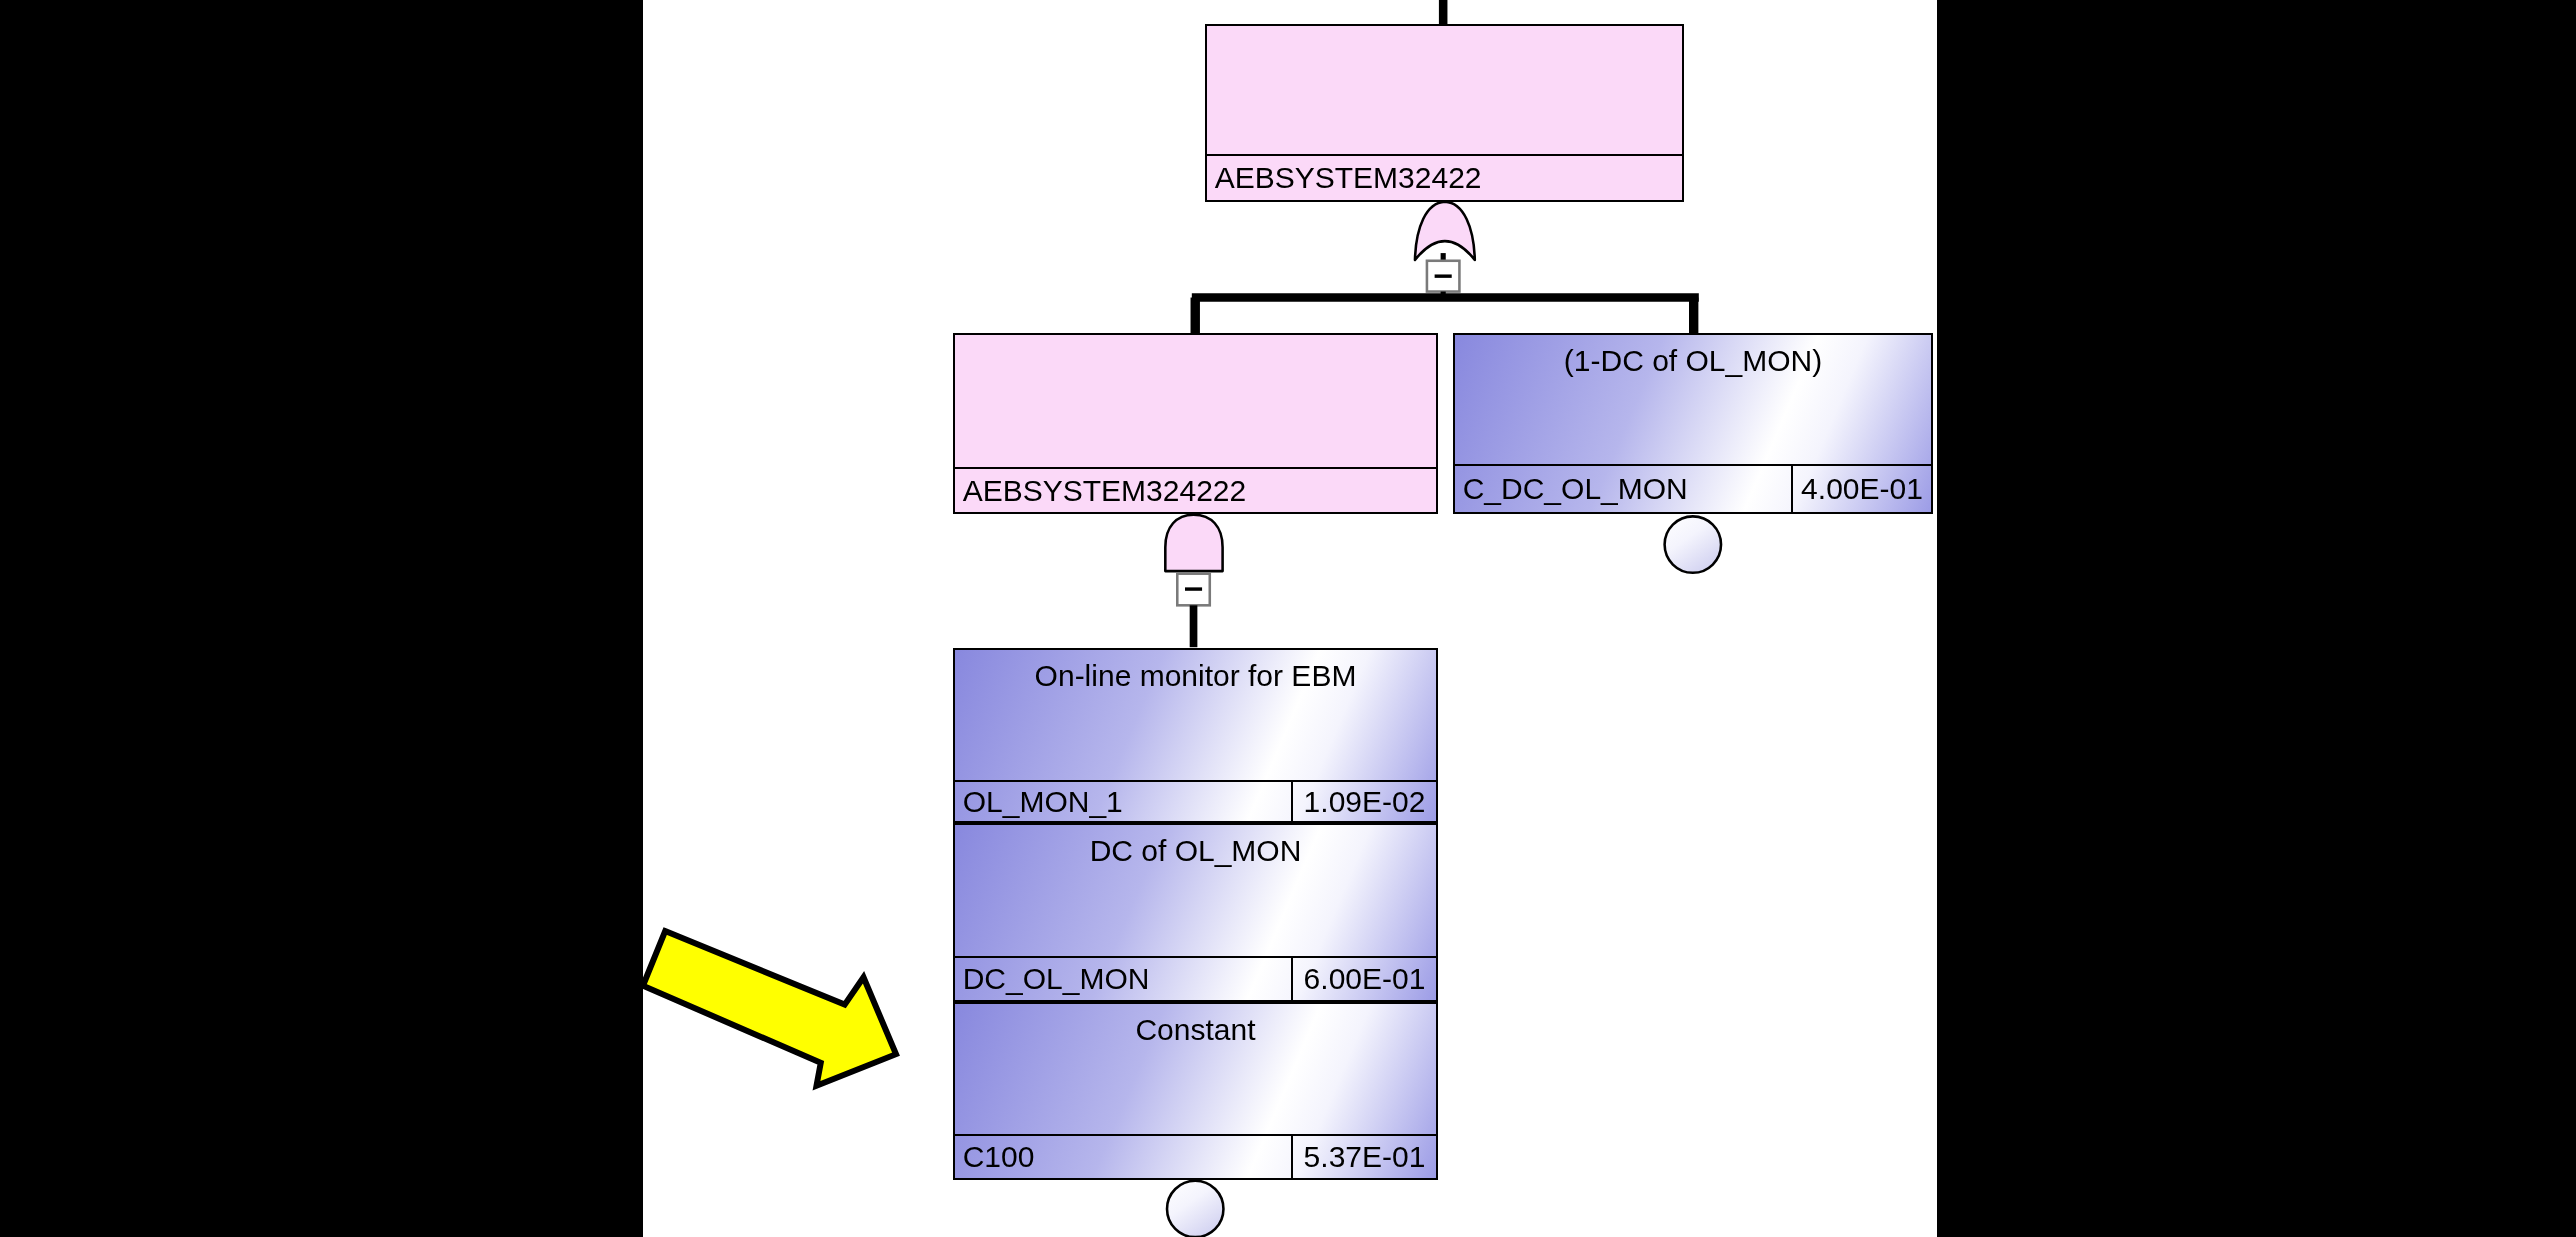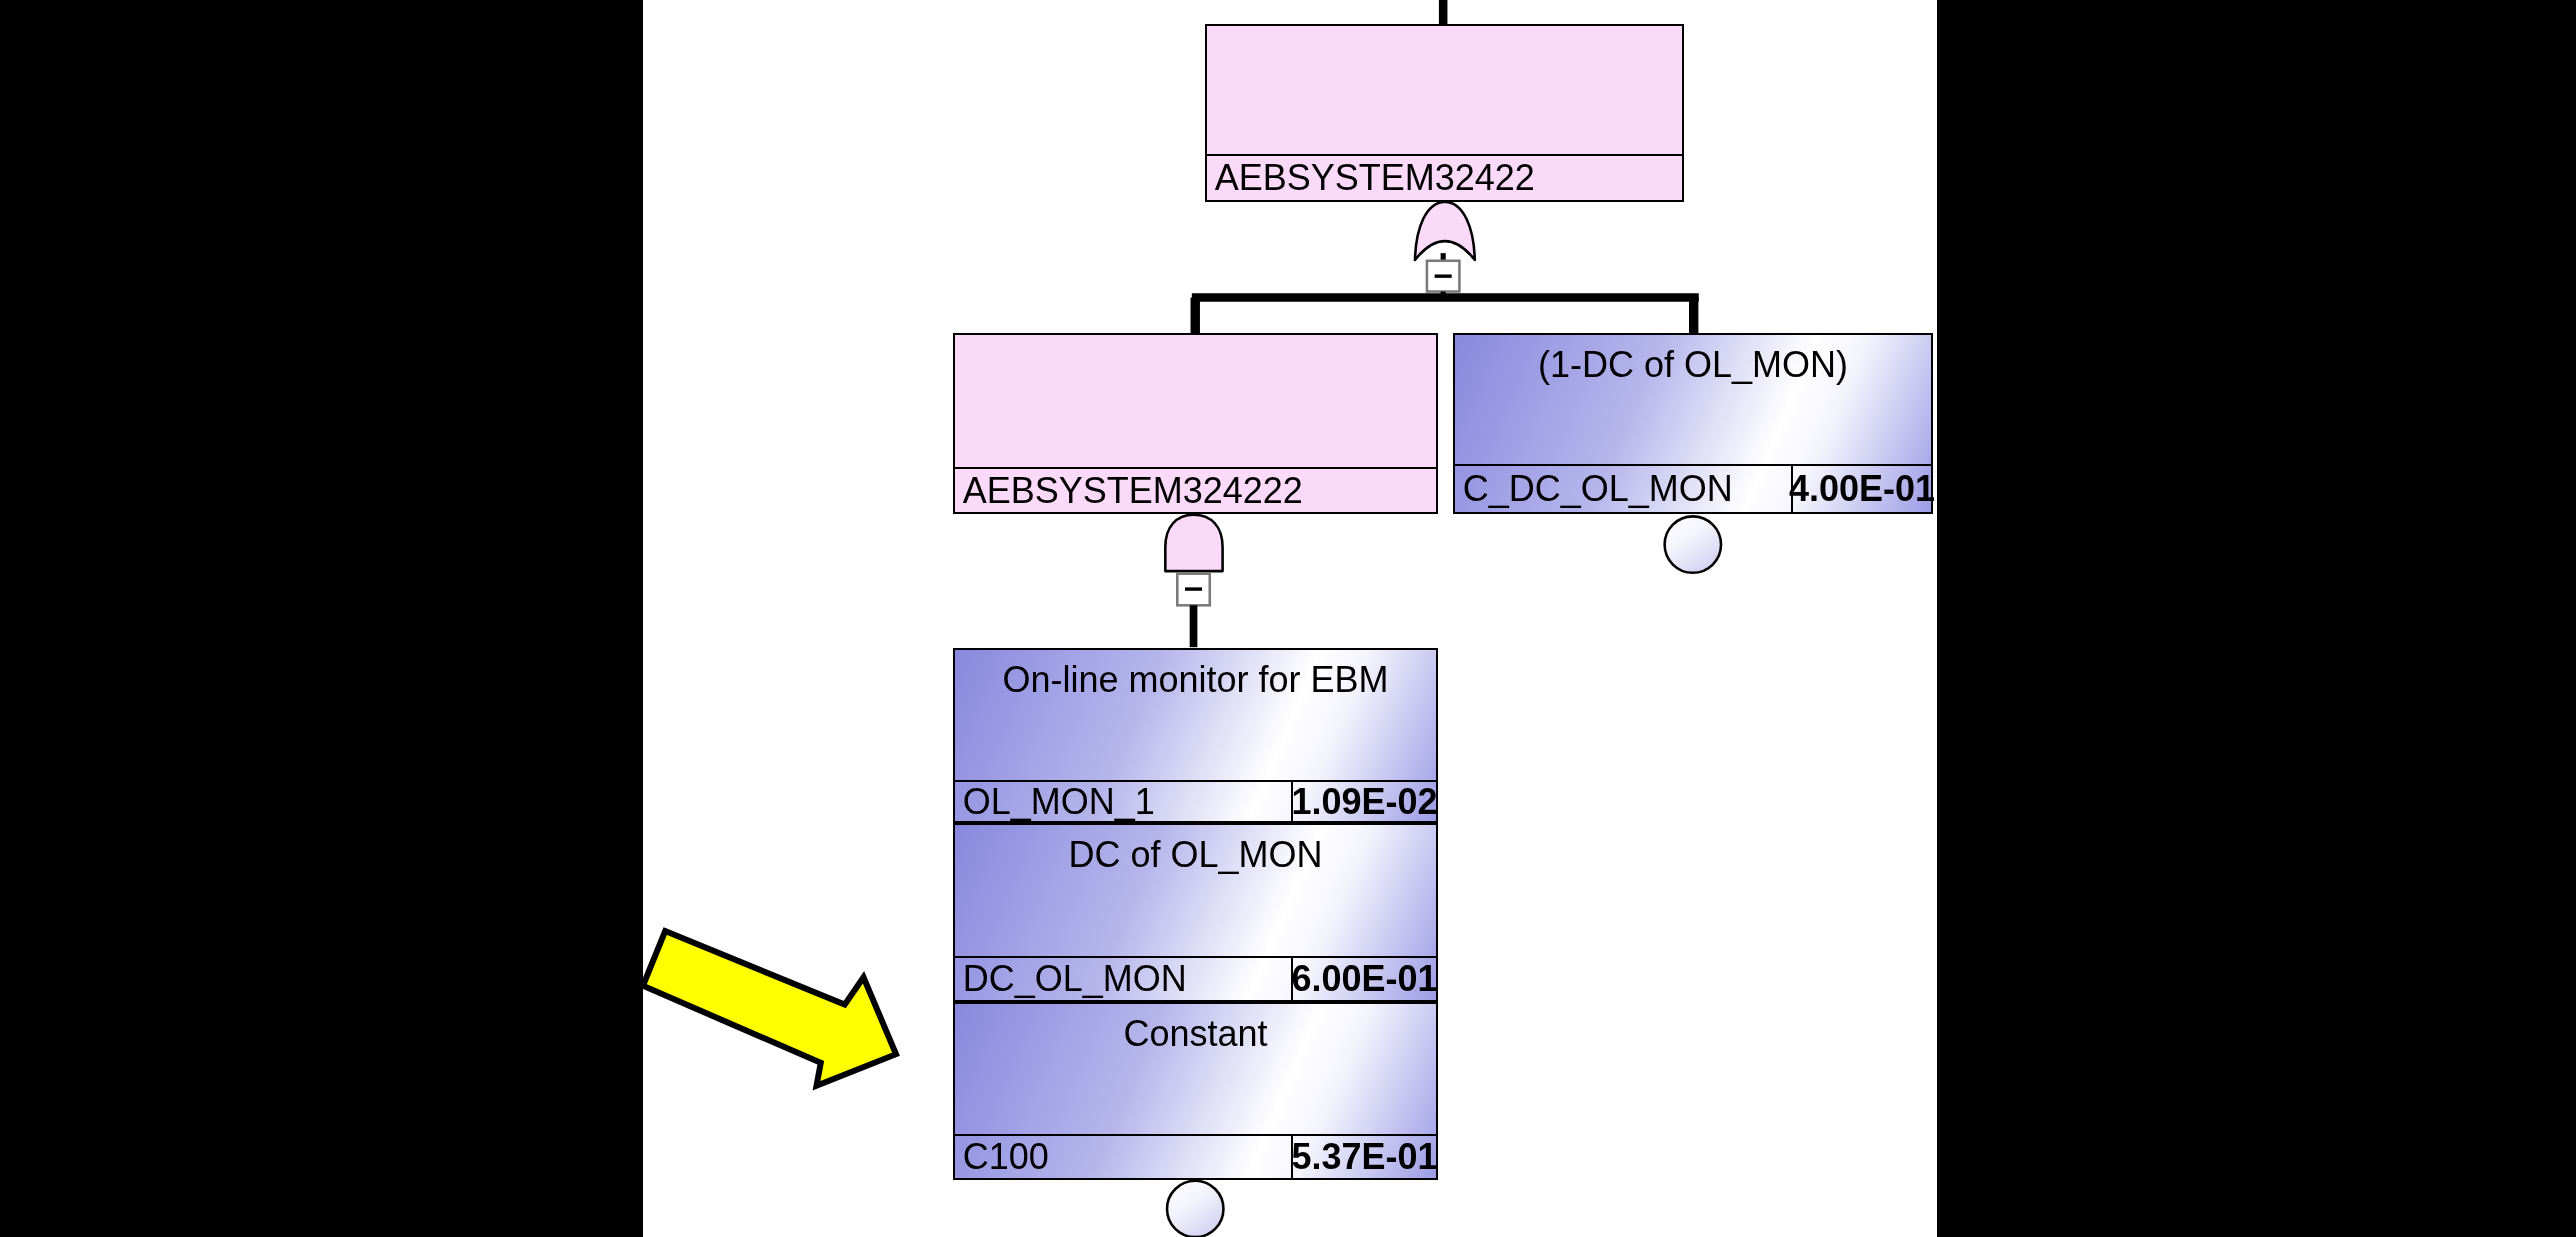"AEBSYSTEM32422" .box { font-size: 36px -> 30px }
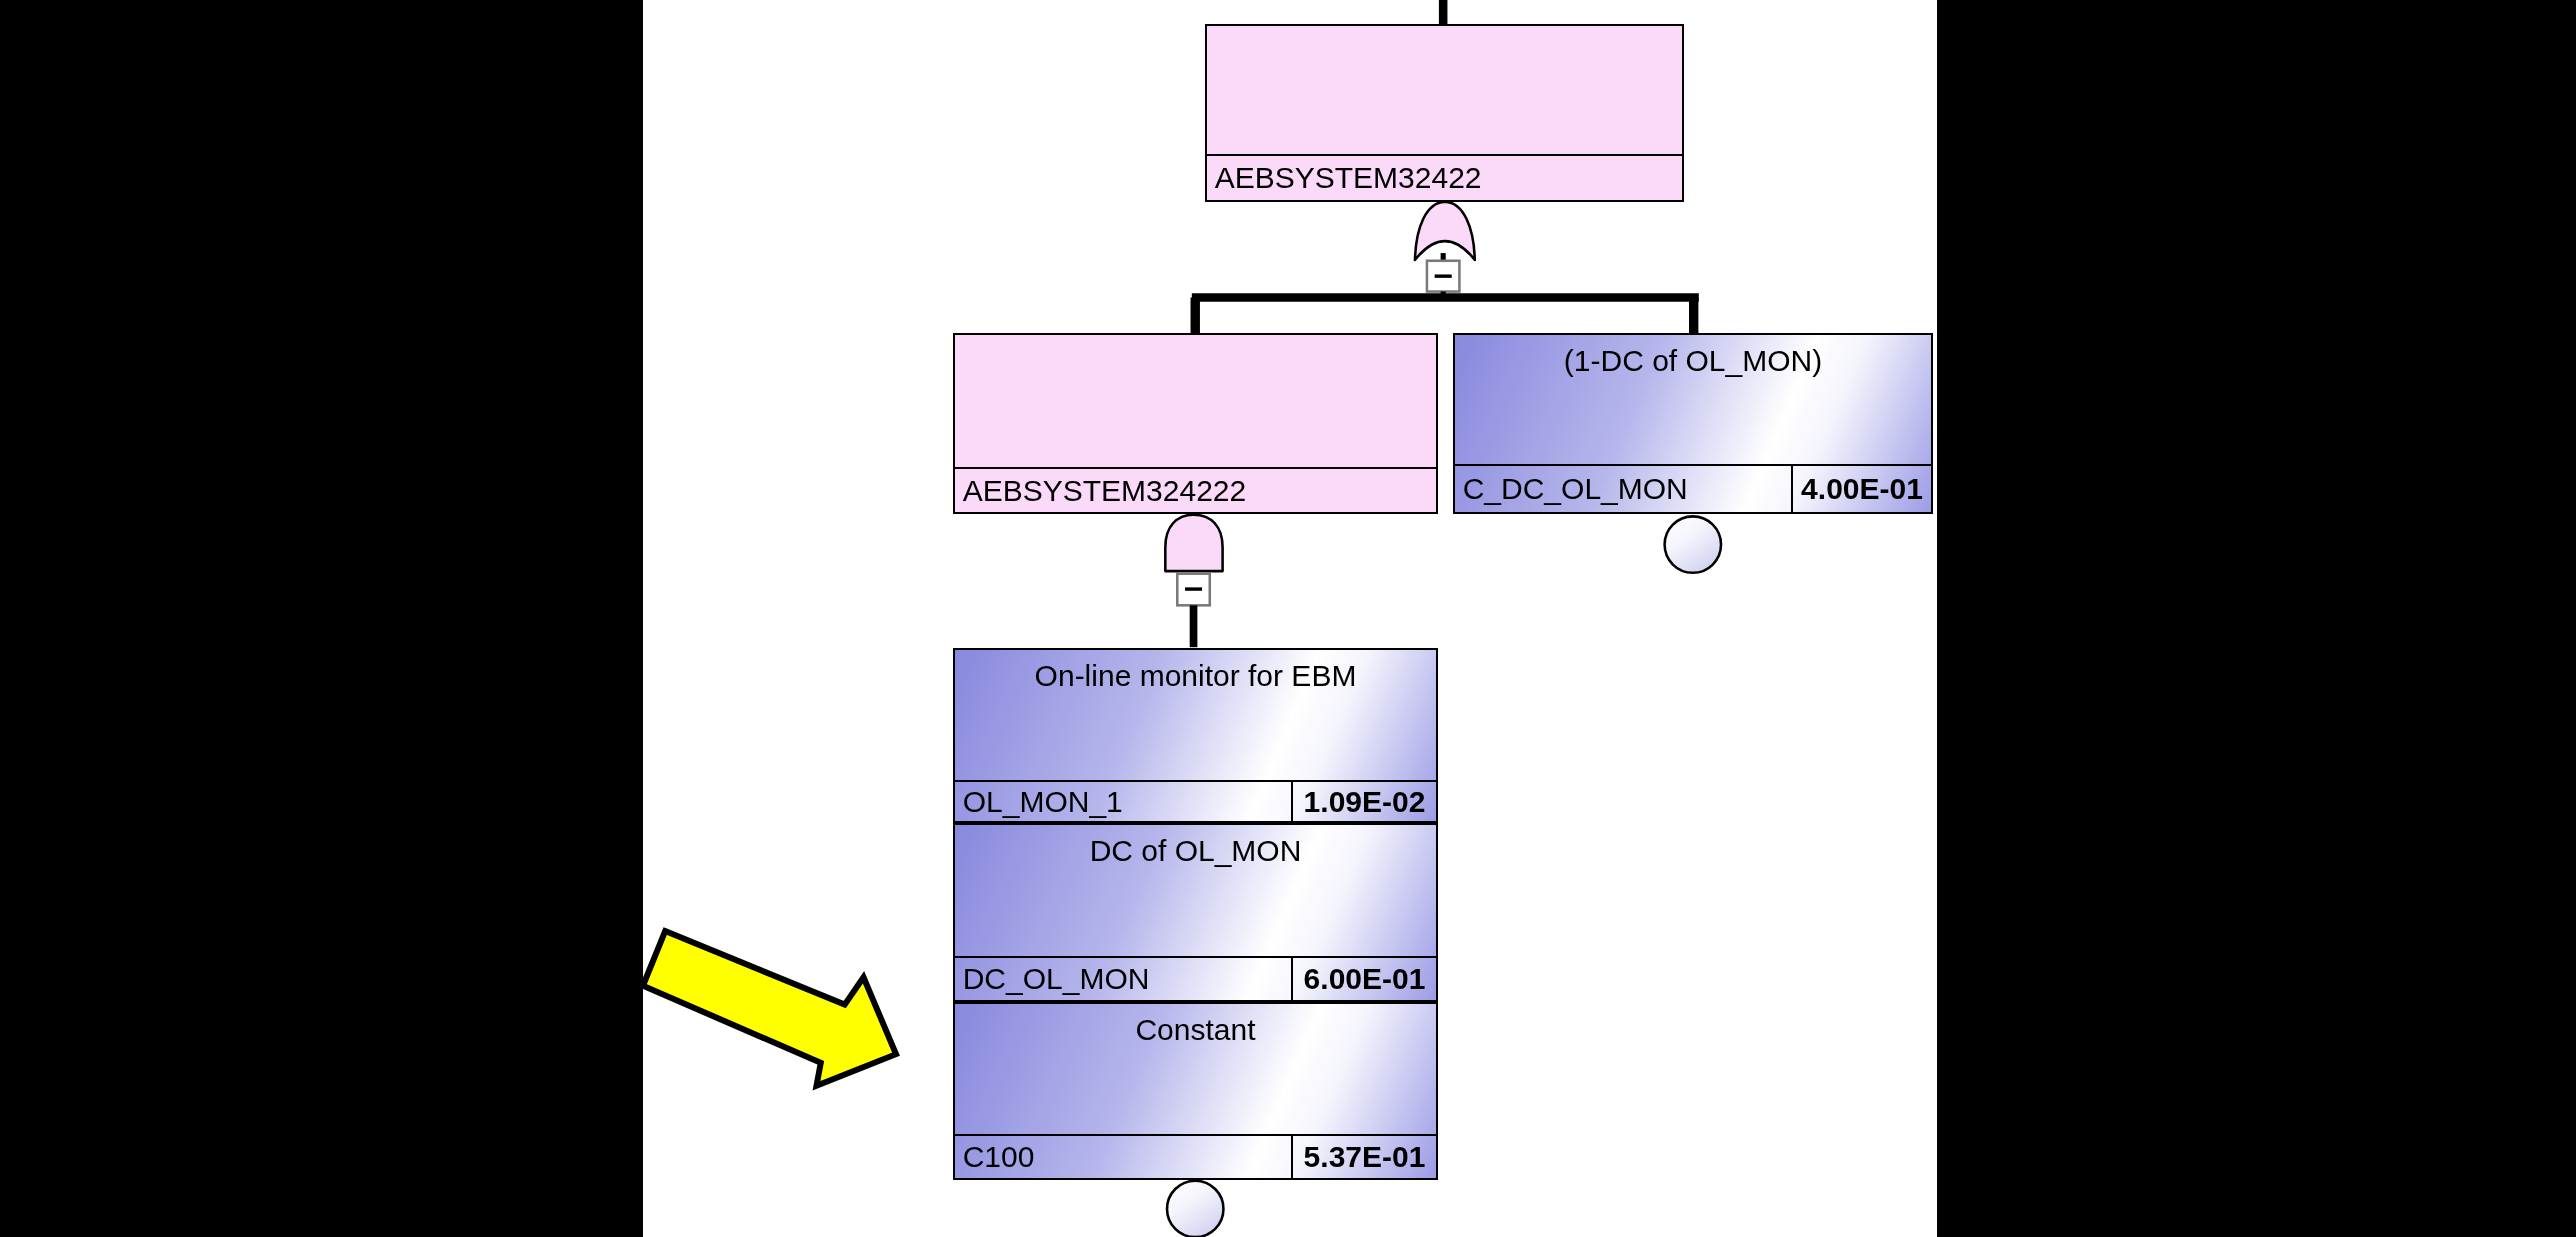"4.00E-01" .strip .val { font-weight: bold -> none }
